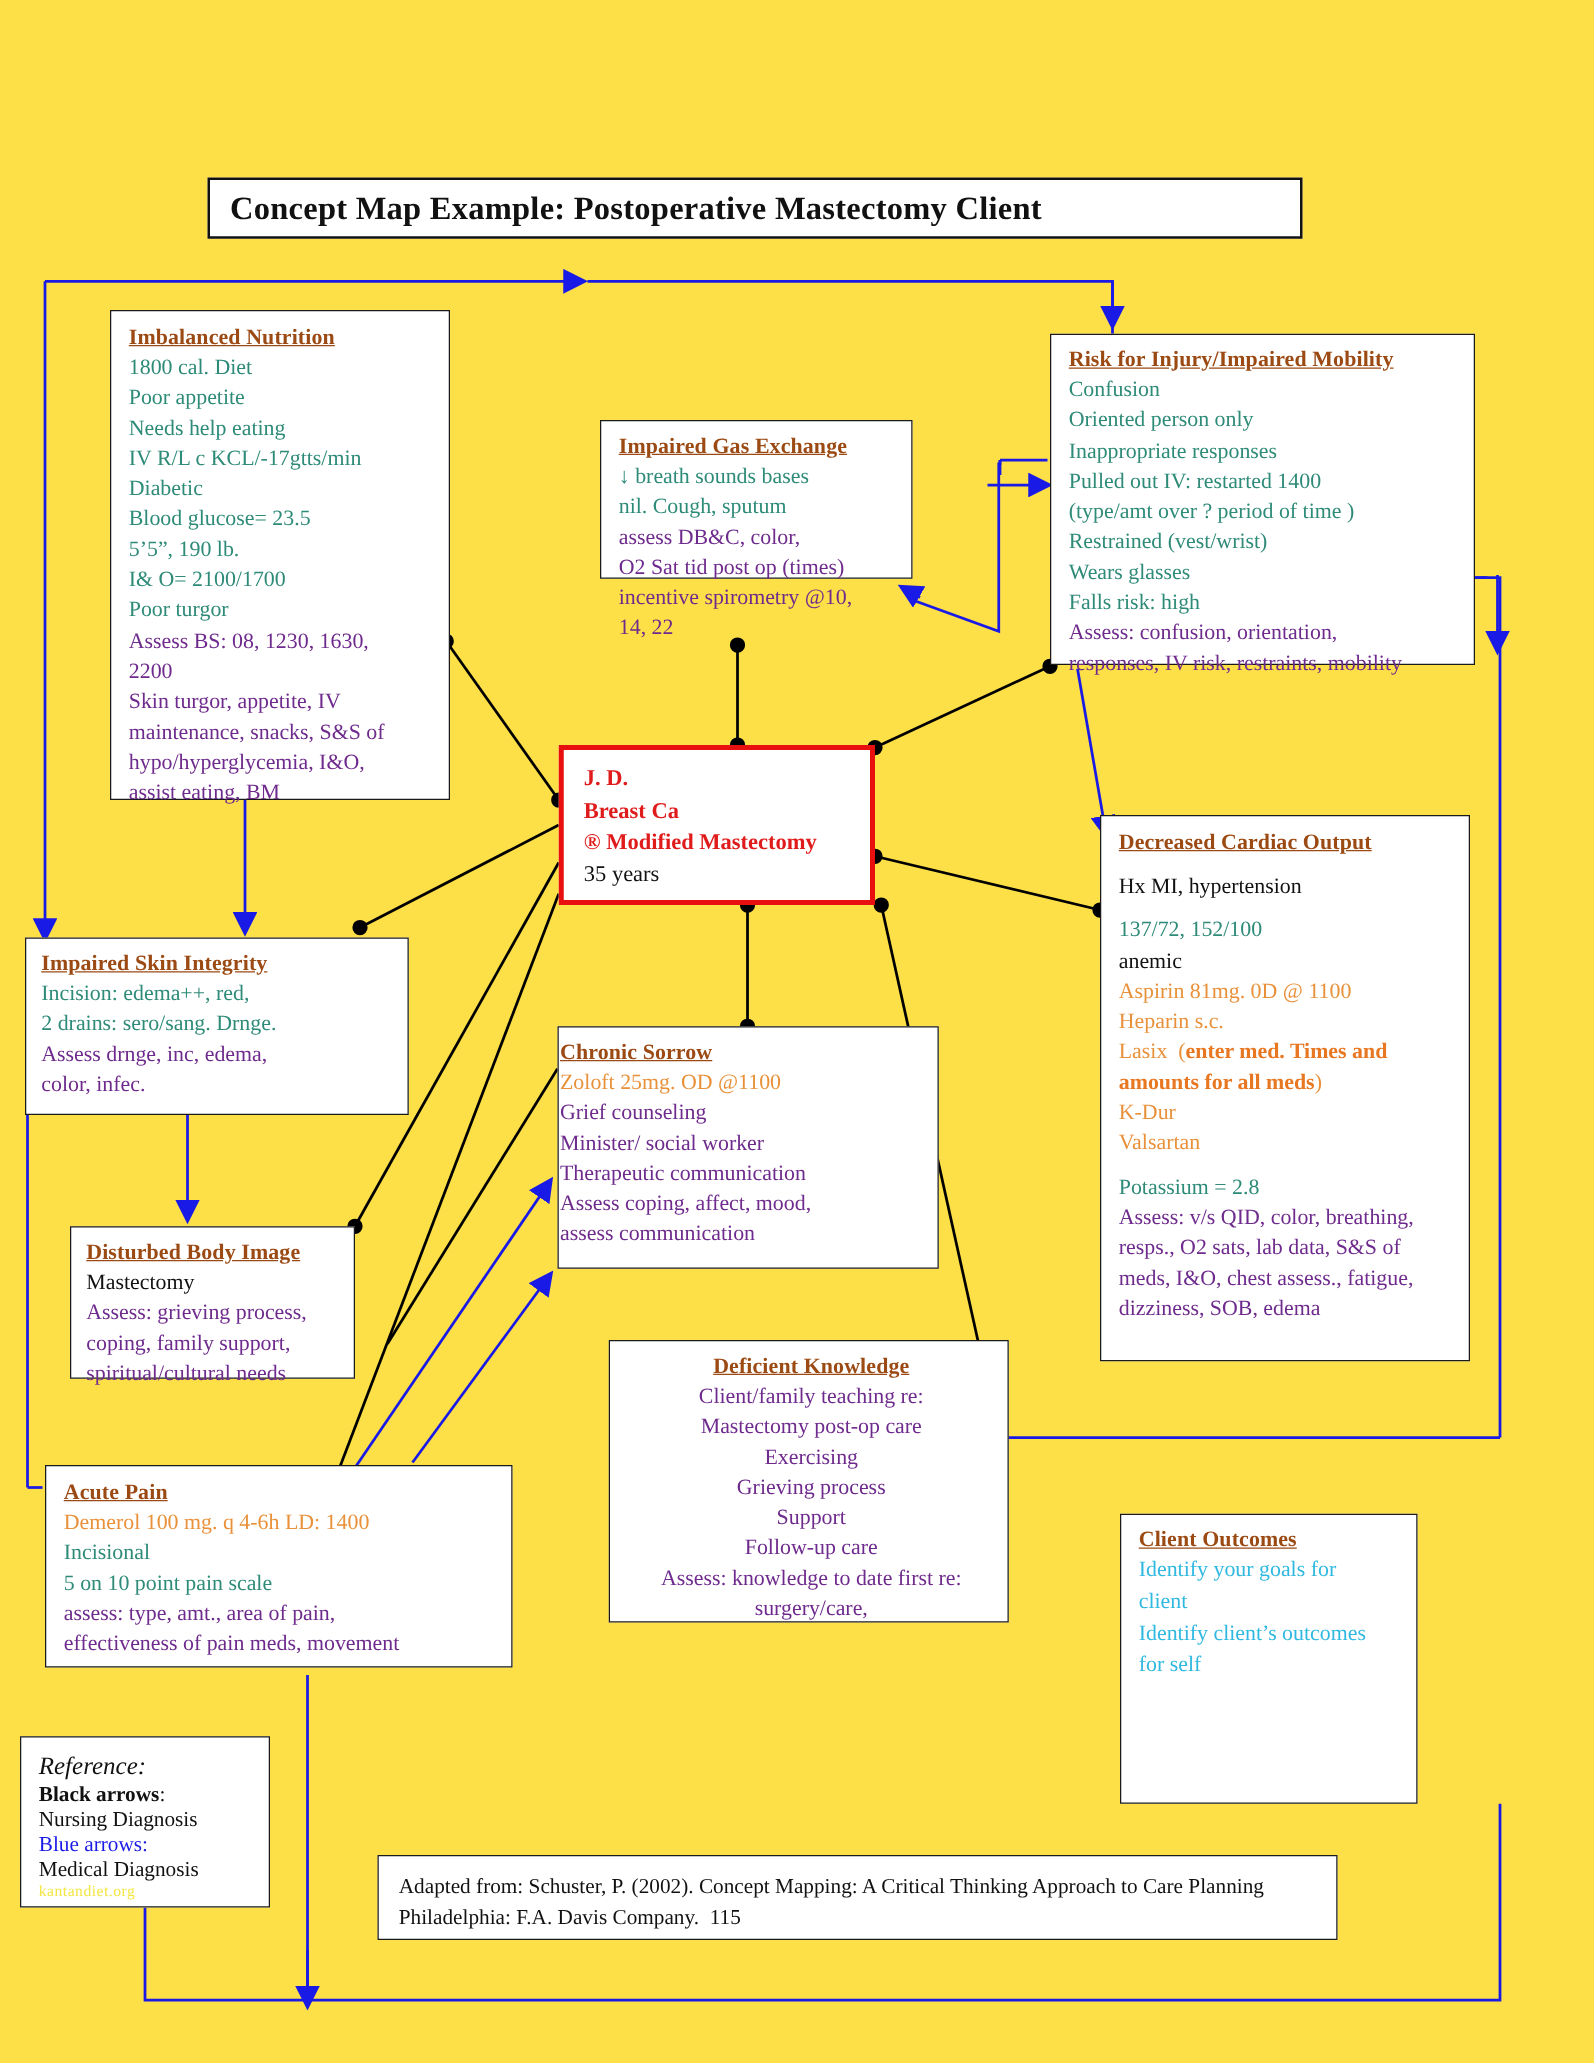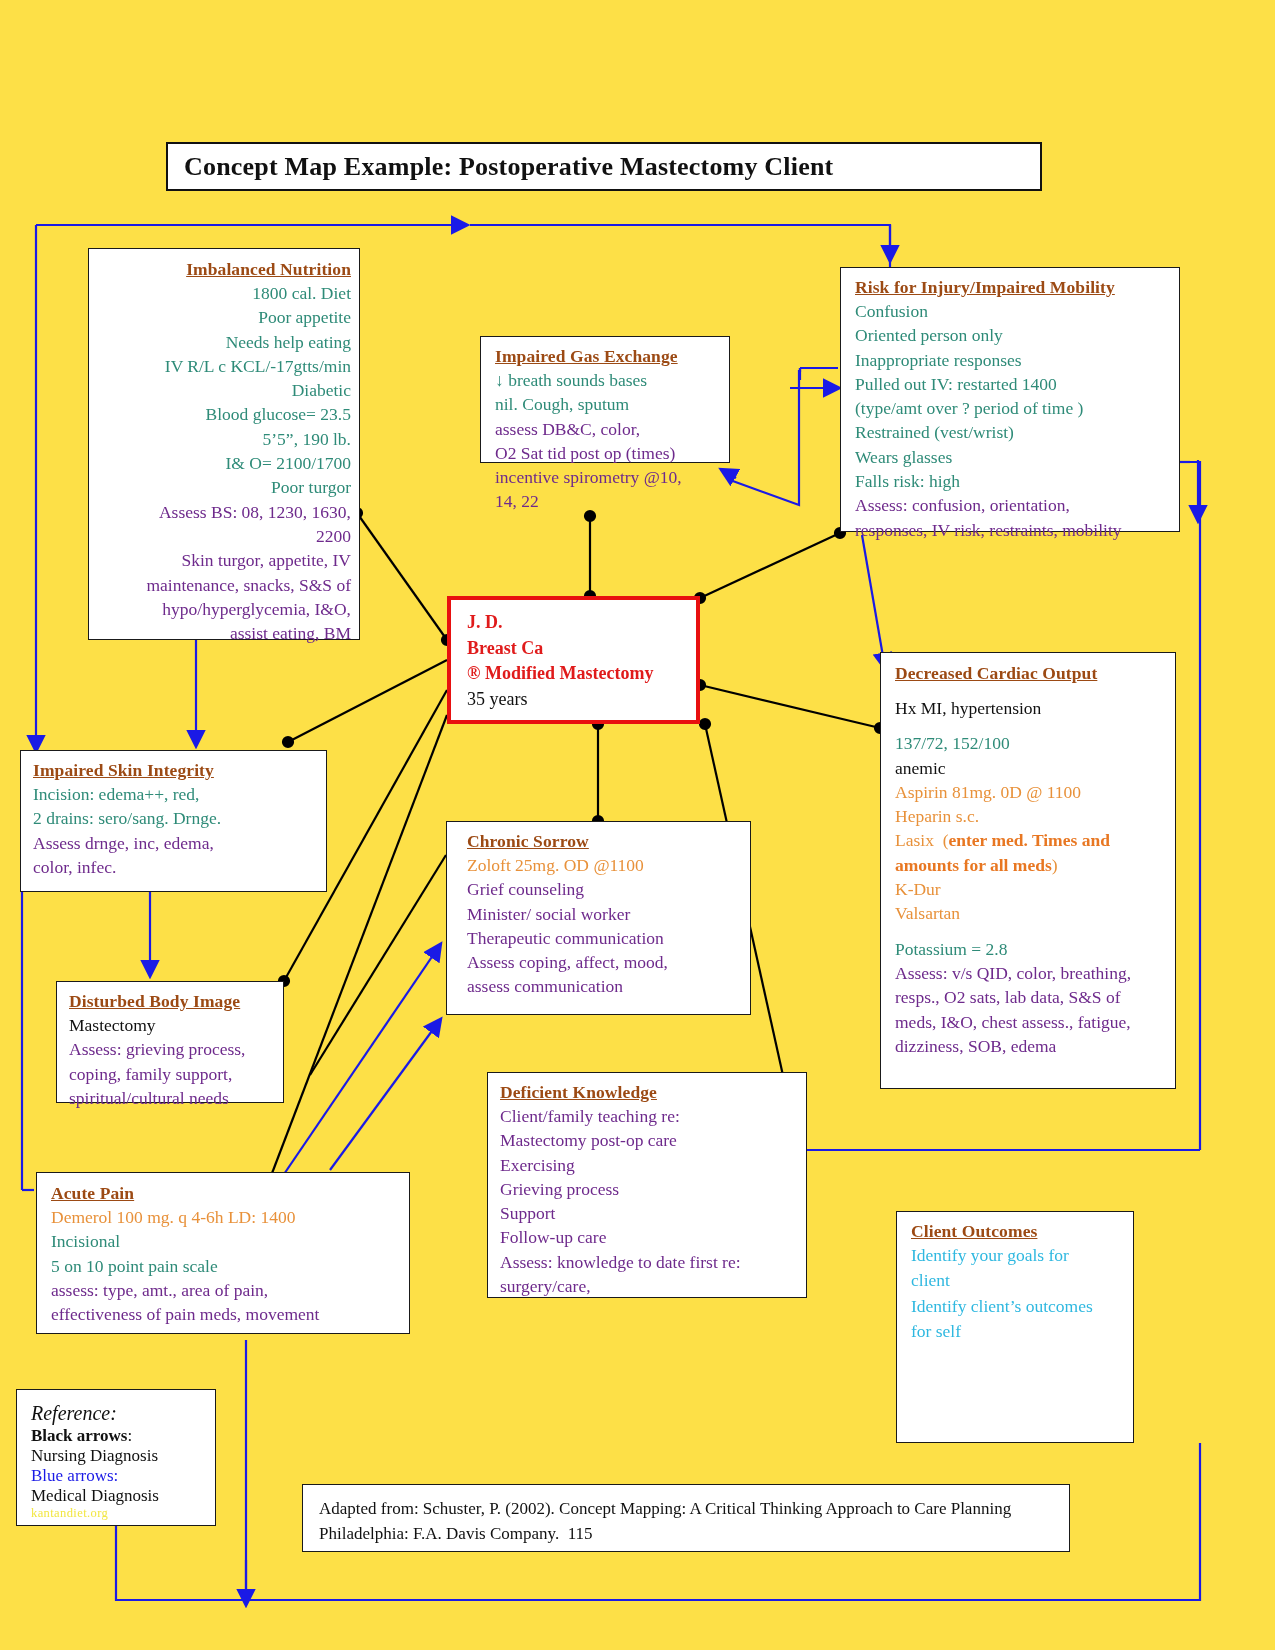"Imbalanced Nutrition" #box-nutrition { text-align: right -> none }
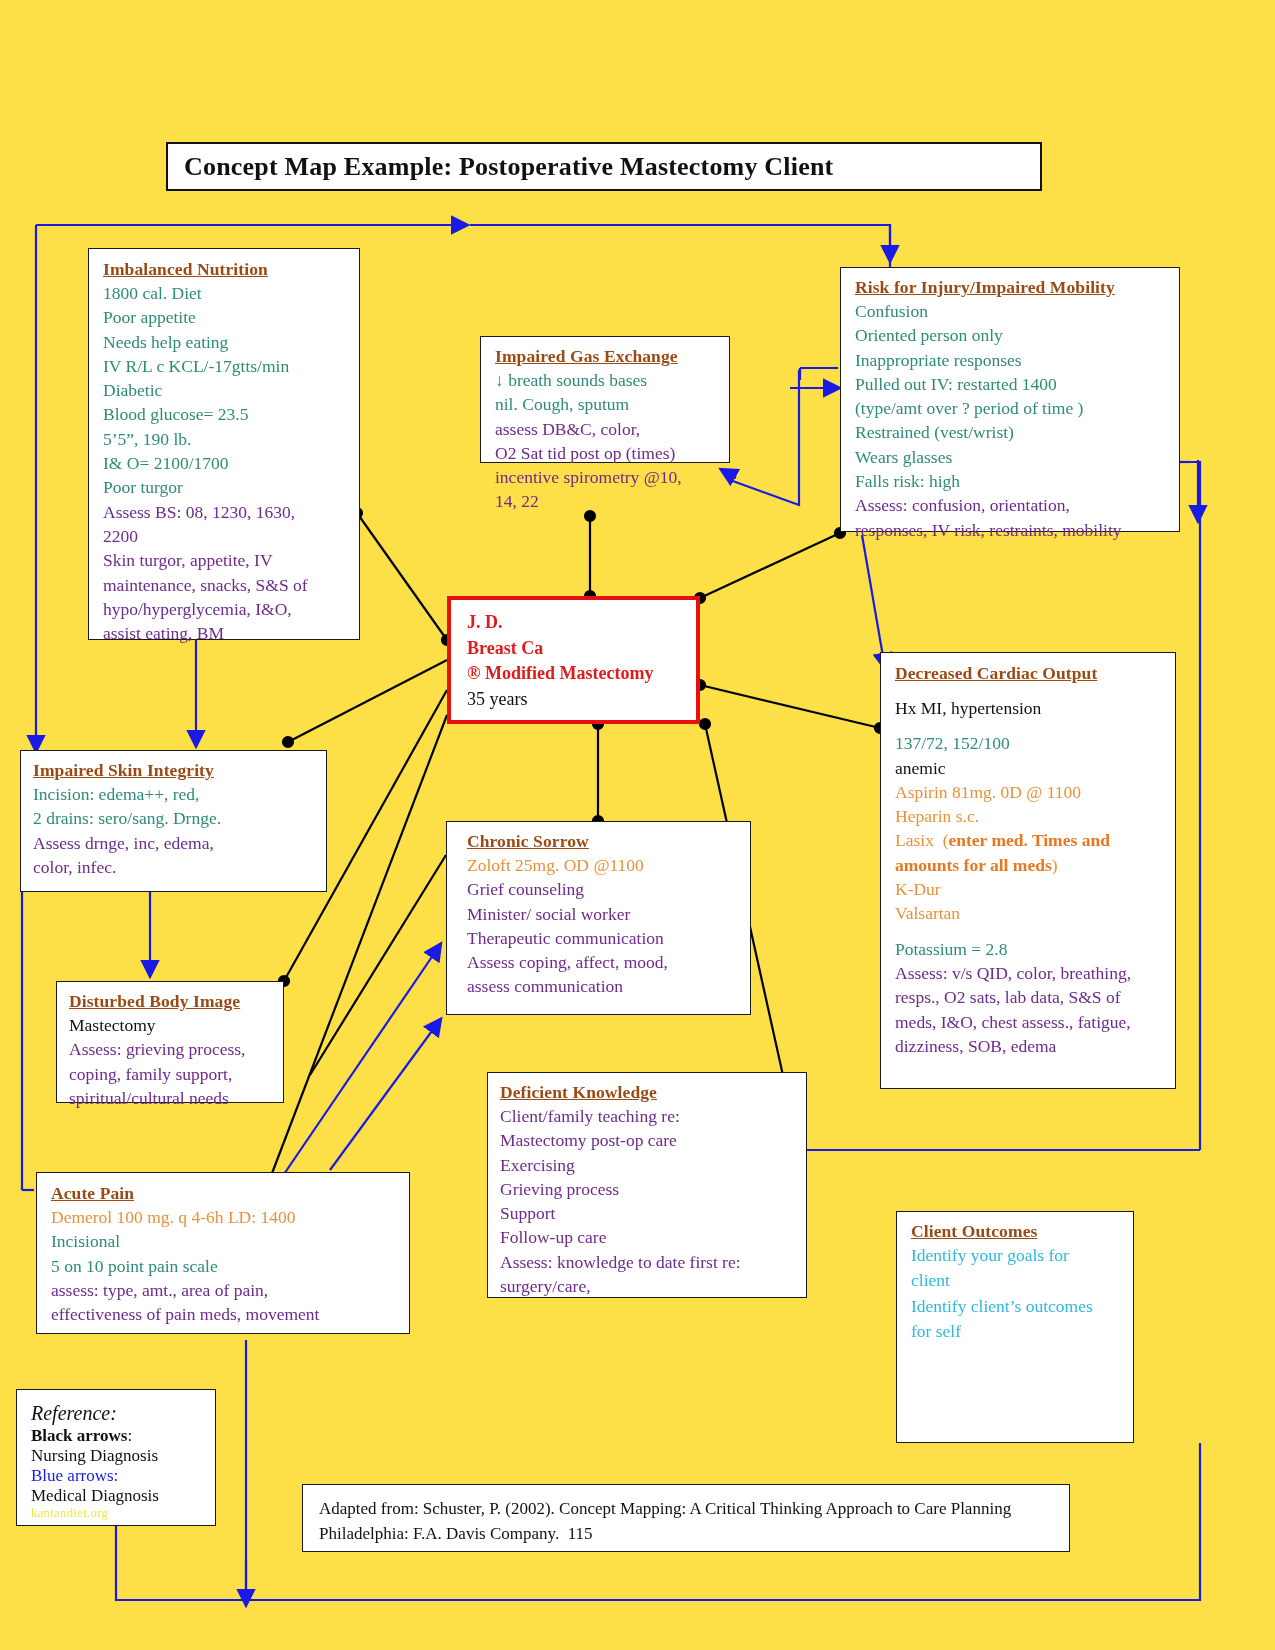"Chronic Sorrow" #box-sorrow { padding: 9px 8px 0 20px -> 9px 8px 0 1px }
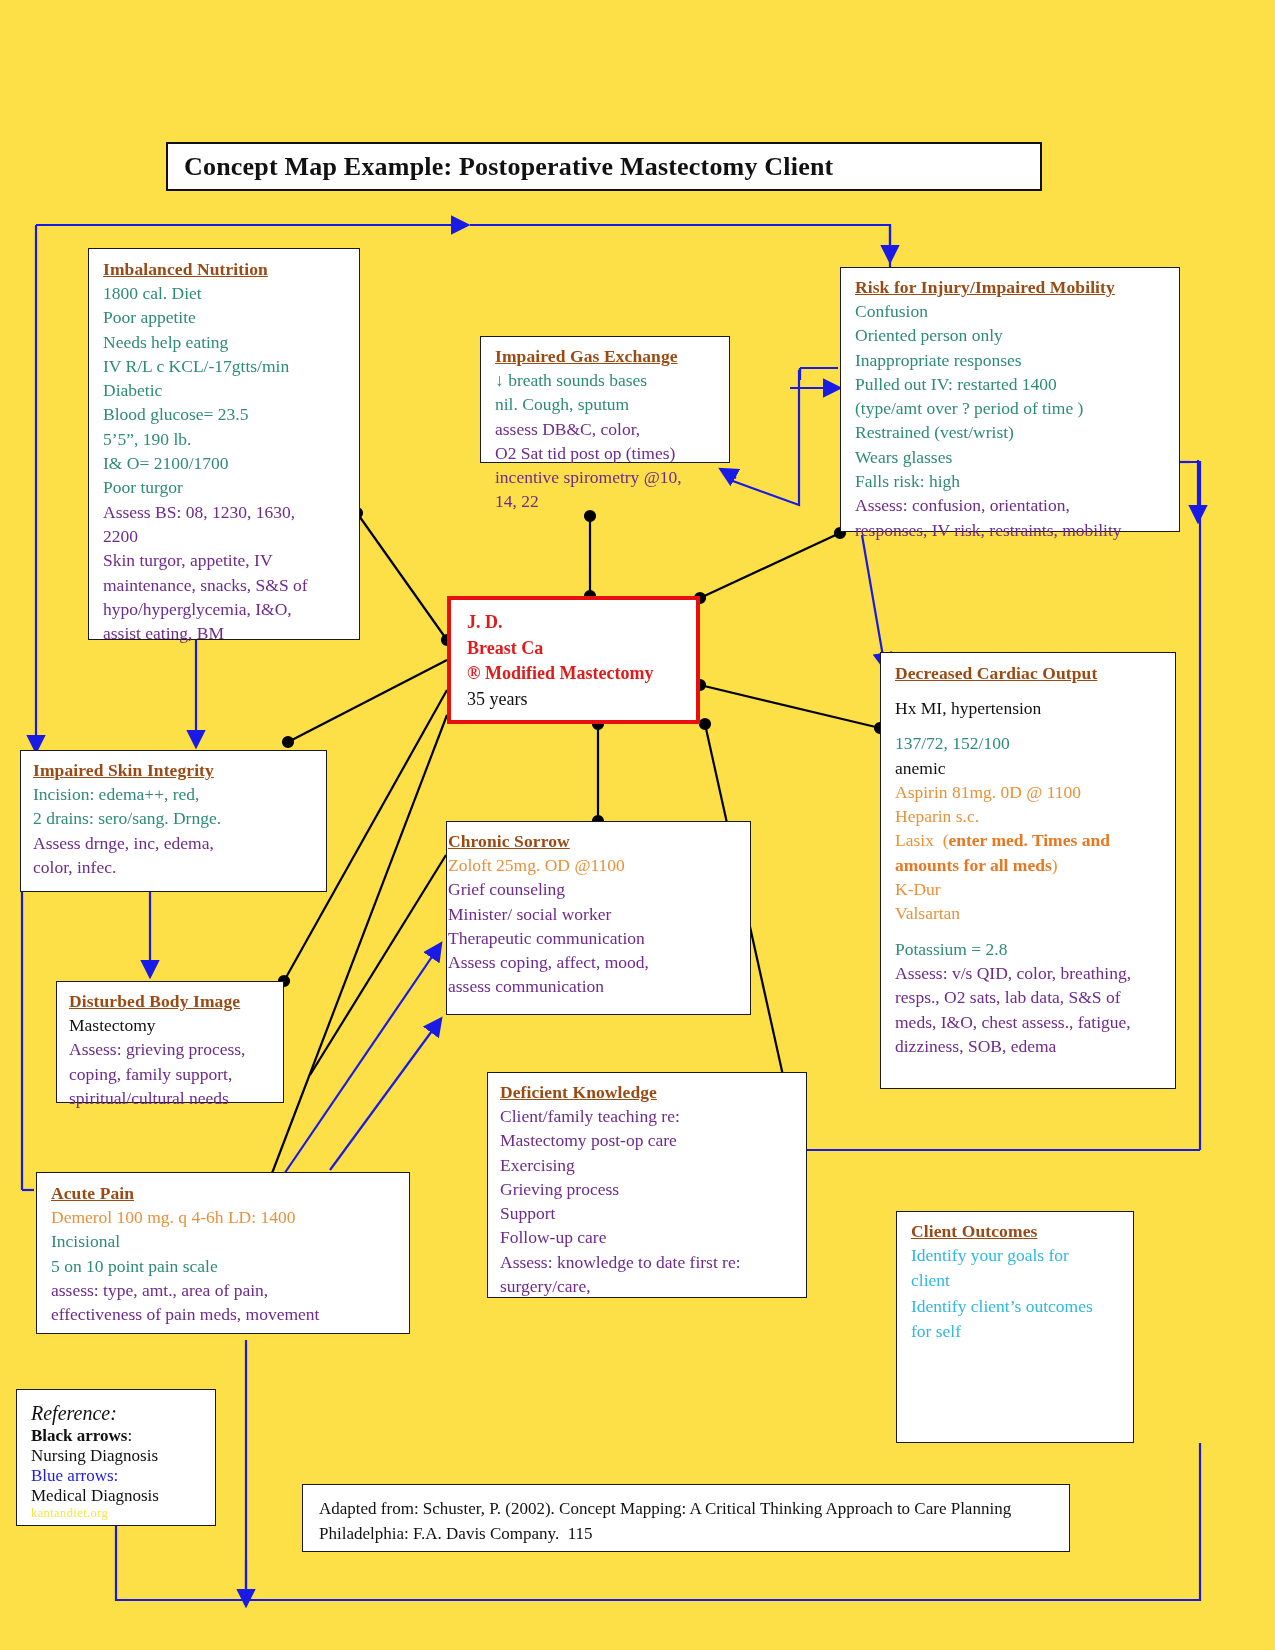"Deficient Knowledge" #box-knowledge { text-align: none -> center }
